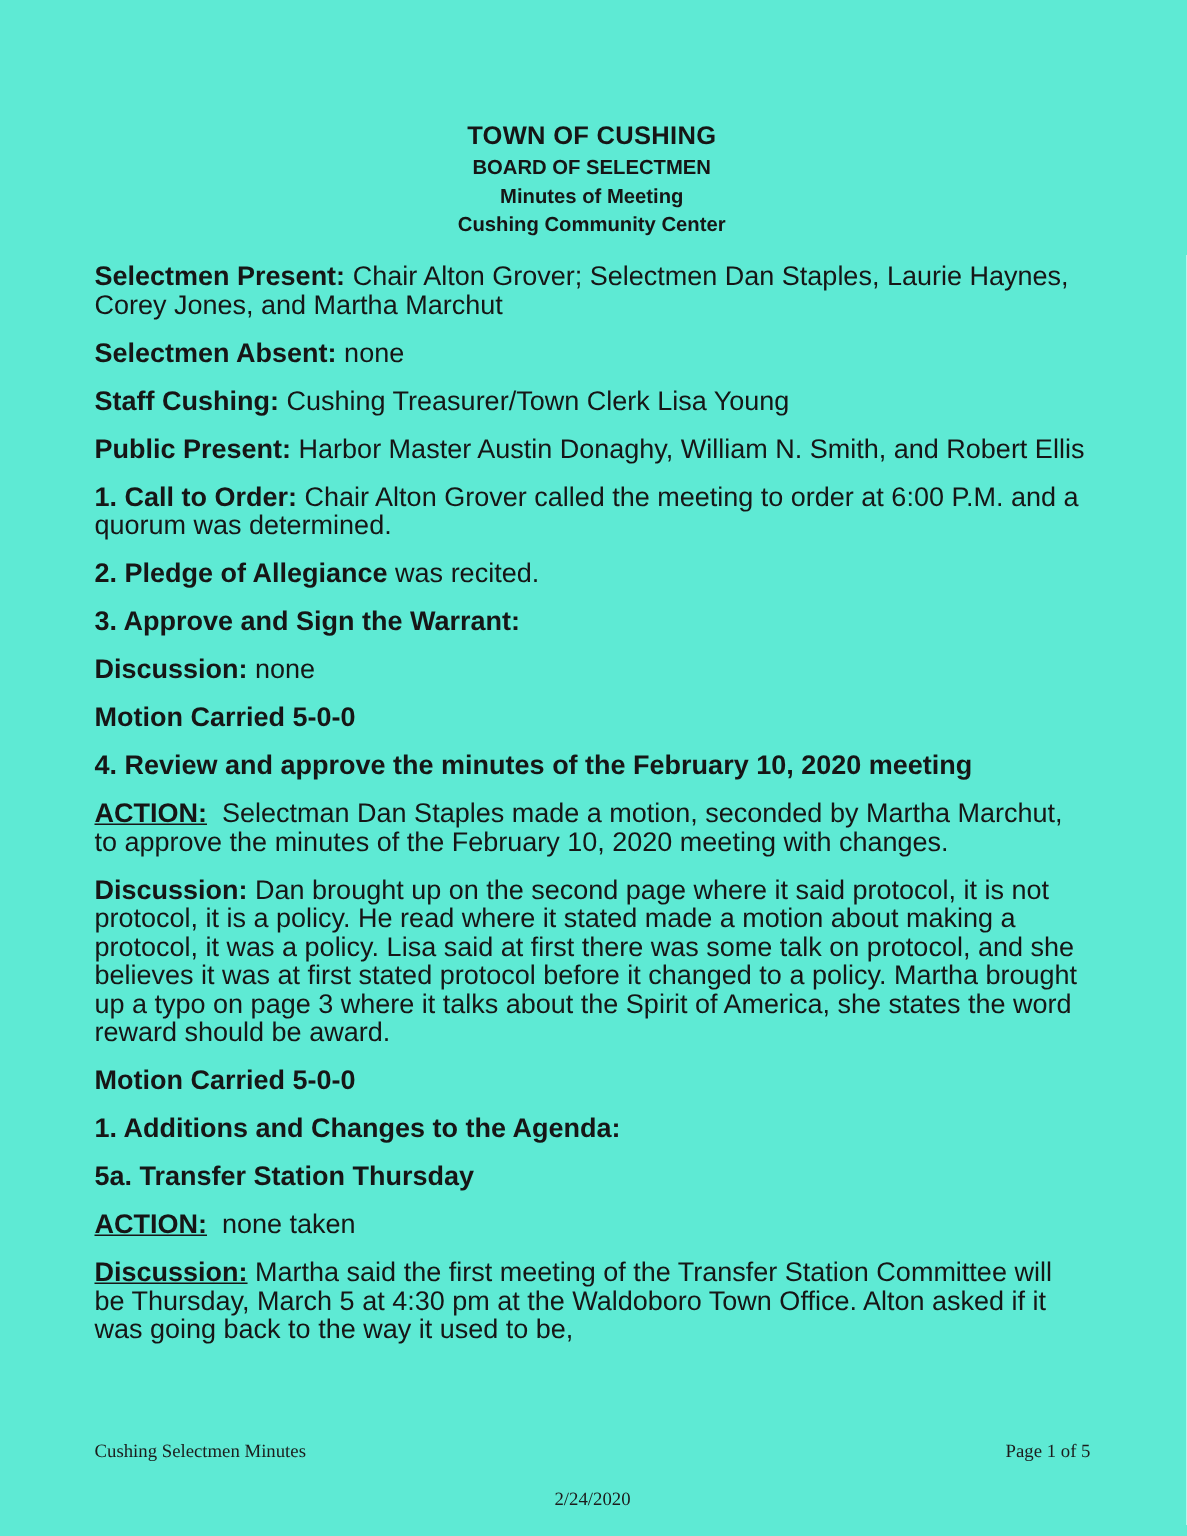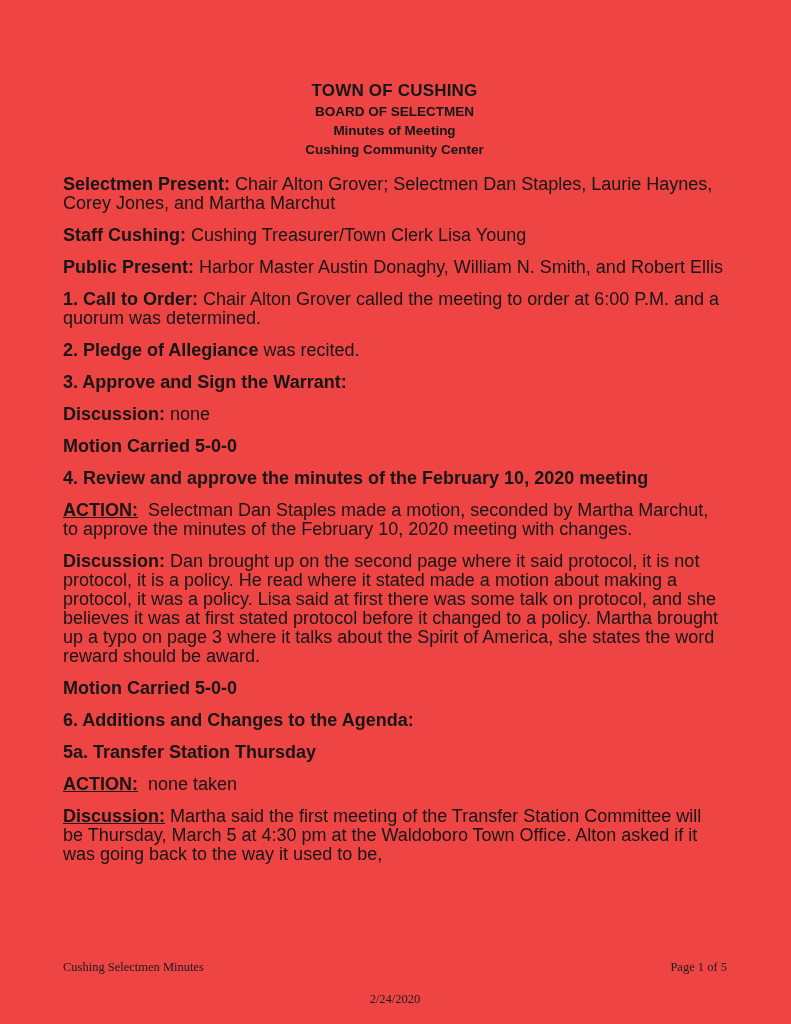"TOWN OF CUSHING" .page { background: #ef4444 -> #5eead4 }
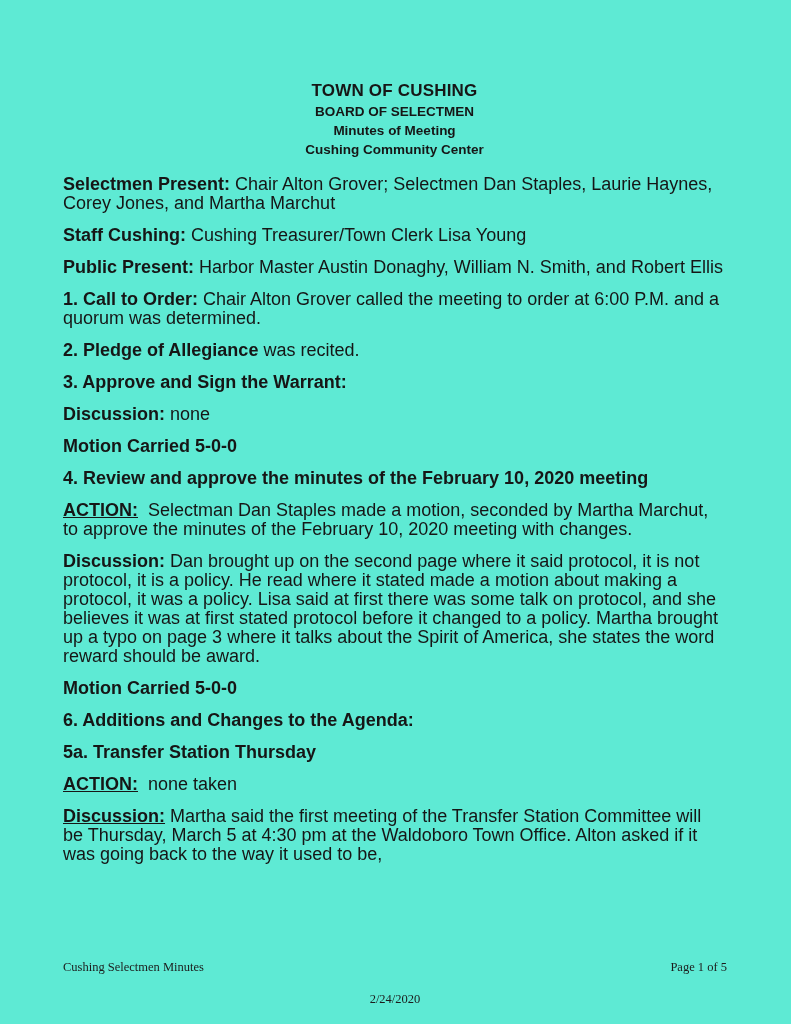"Selectmen Absent: none" p.doc { html: none -> <p><span>Selectmen Absent:</span> <span>none</span></p> }
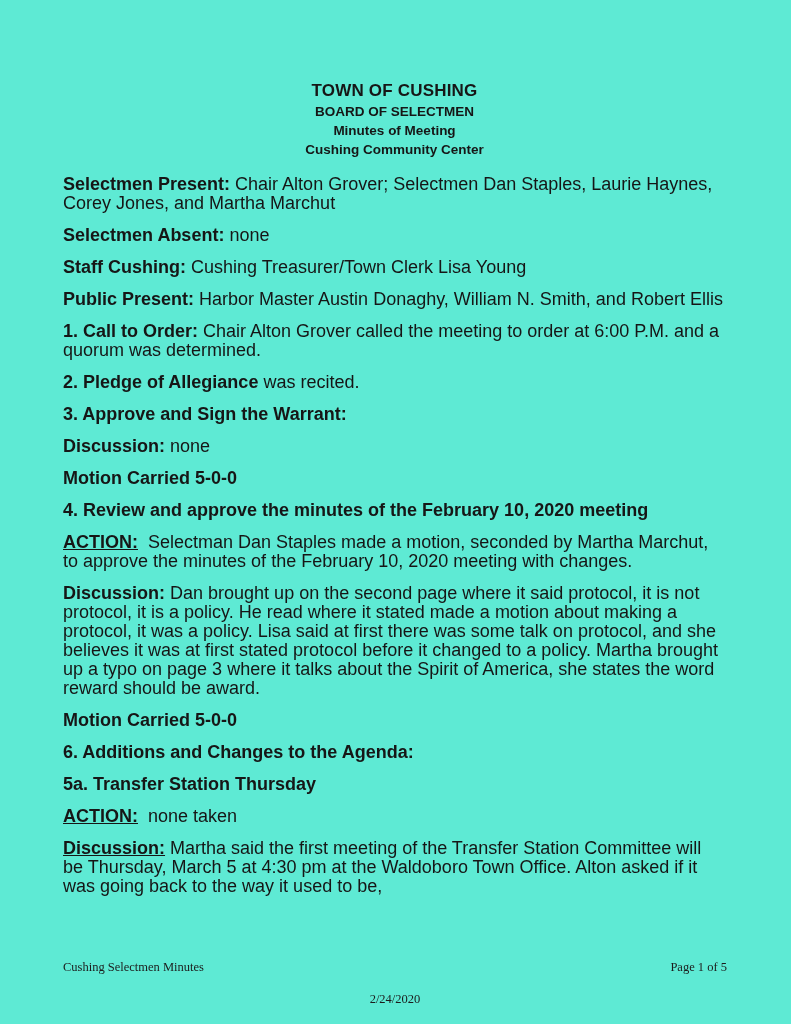"6. Additions and Changes to" p.doc { text: 6 -> 1 }
